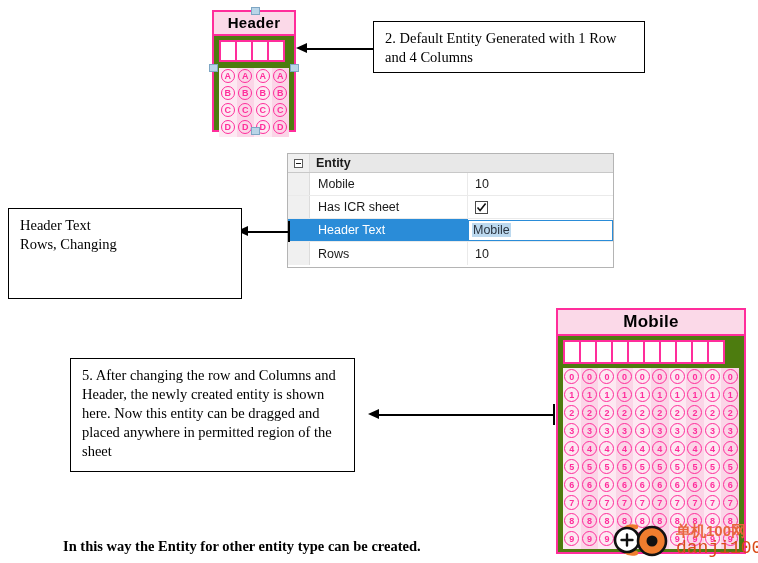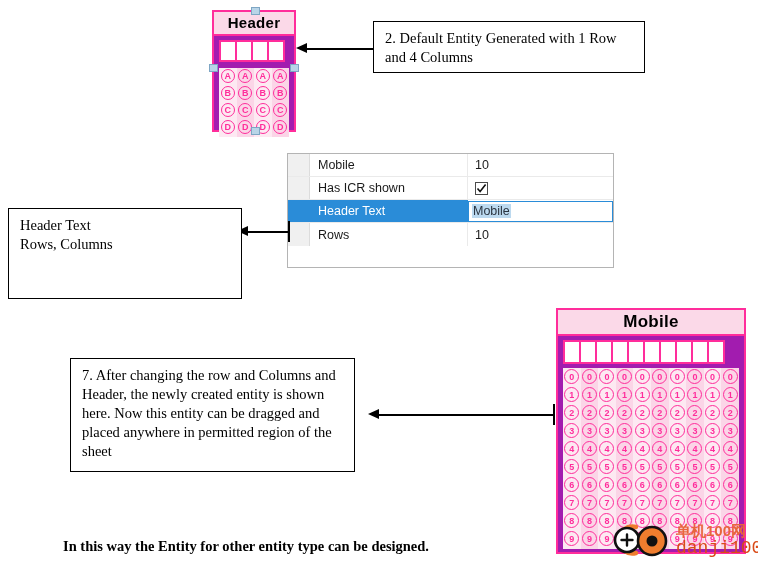"Header" .entity { background: #a21caf -> #4d7c0f }
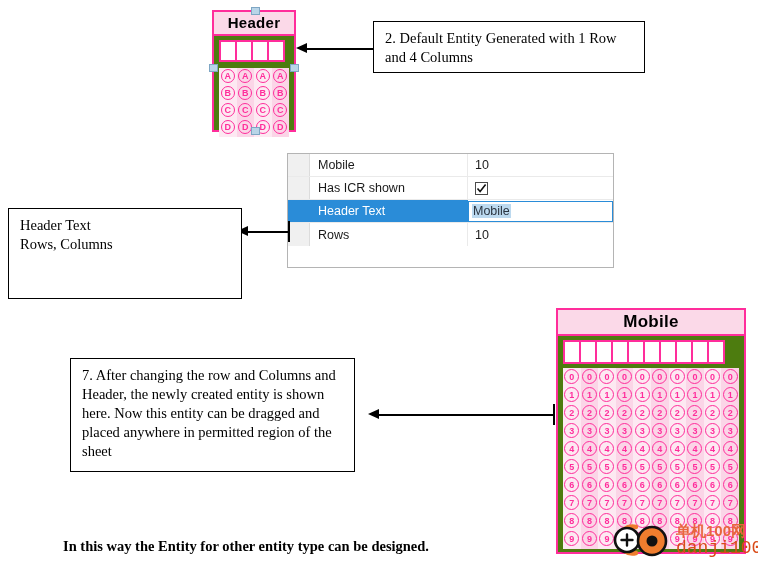"Entity" div.pg-header { html: none -> <div> <div> <span></span> </div> <span>Entity</span> </div> }
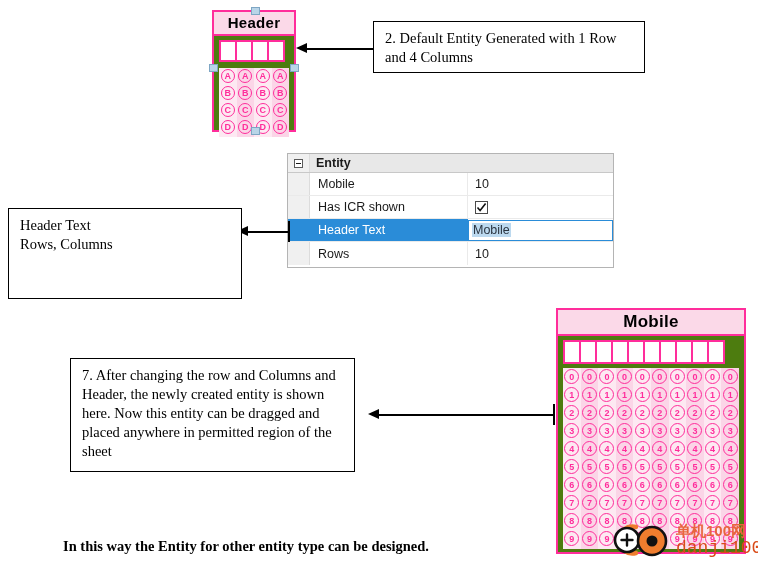"Has ICR shown" div.pg-name { text: shown -> sheet }
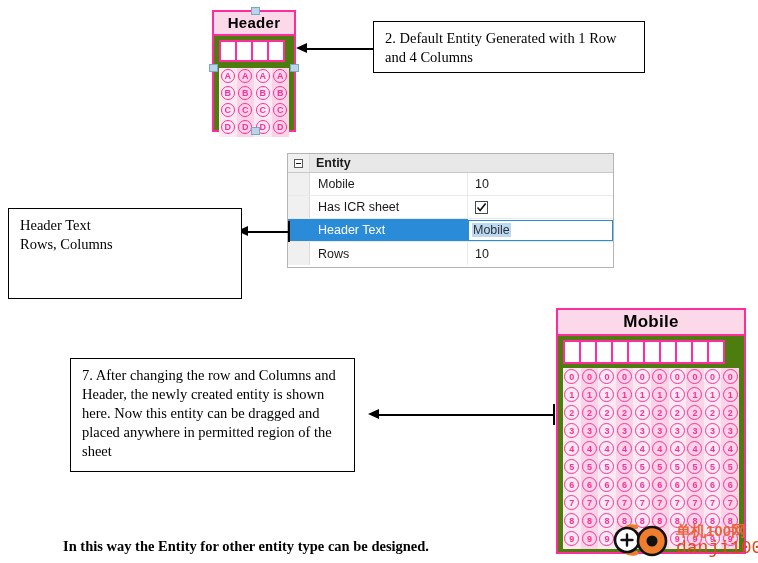"Rows, Columns" div { text: Columns -> Changing }
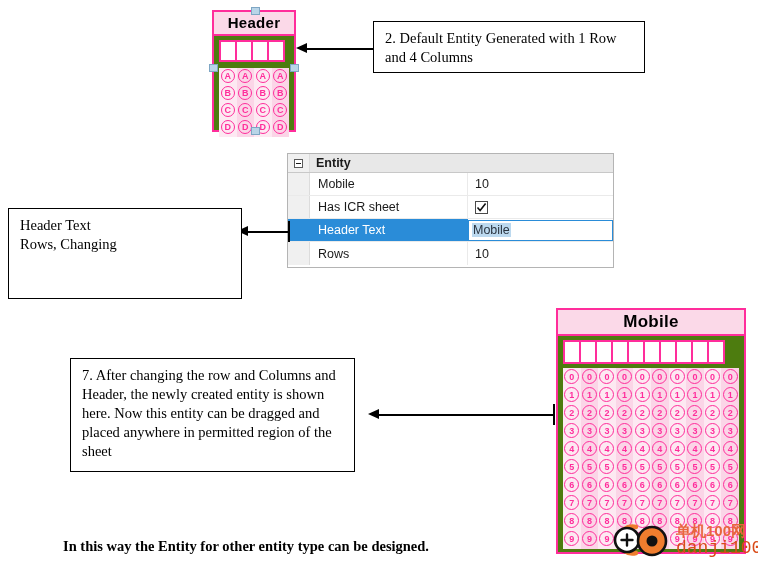"7. After changing the row" span { text: 7 -> 5 }
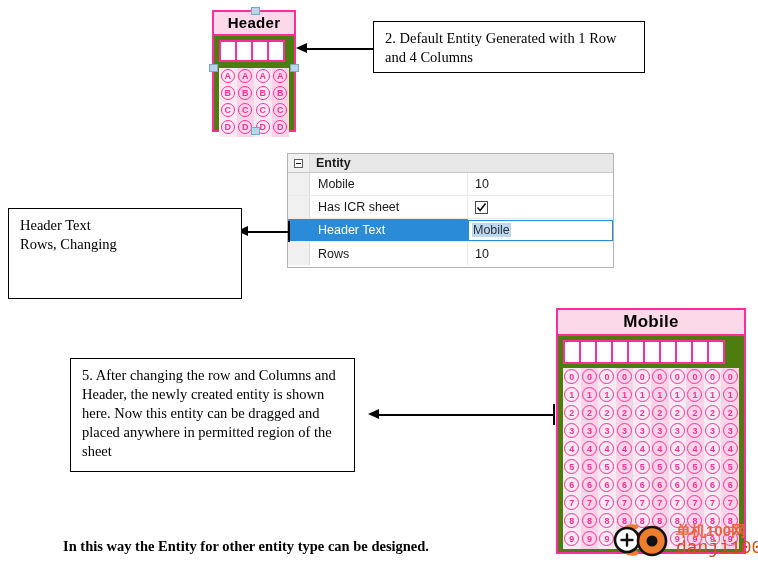"In this way the Entity" div.caption { text: designed -> created }
